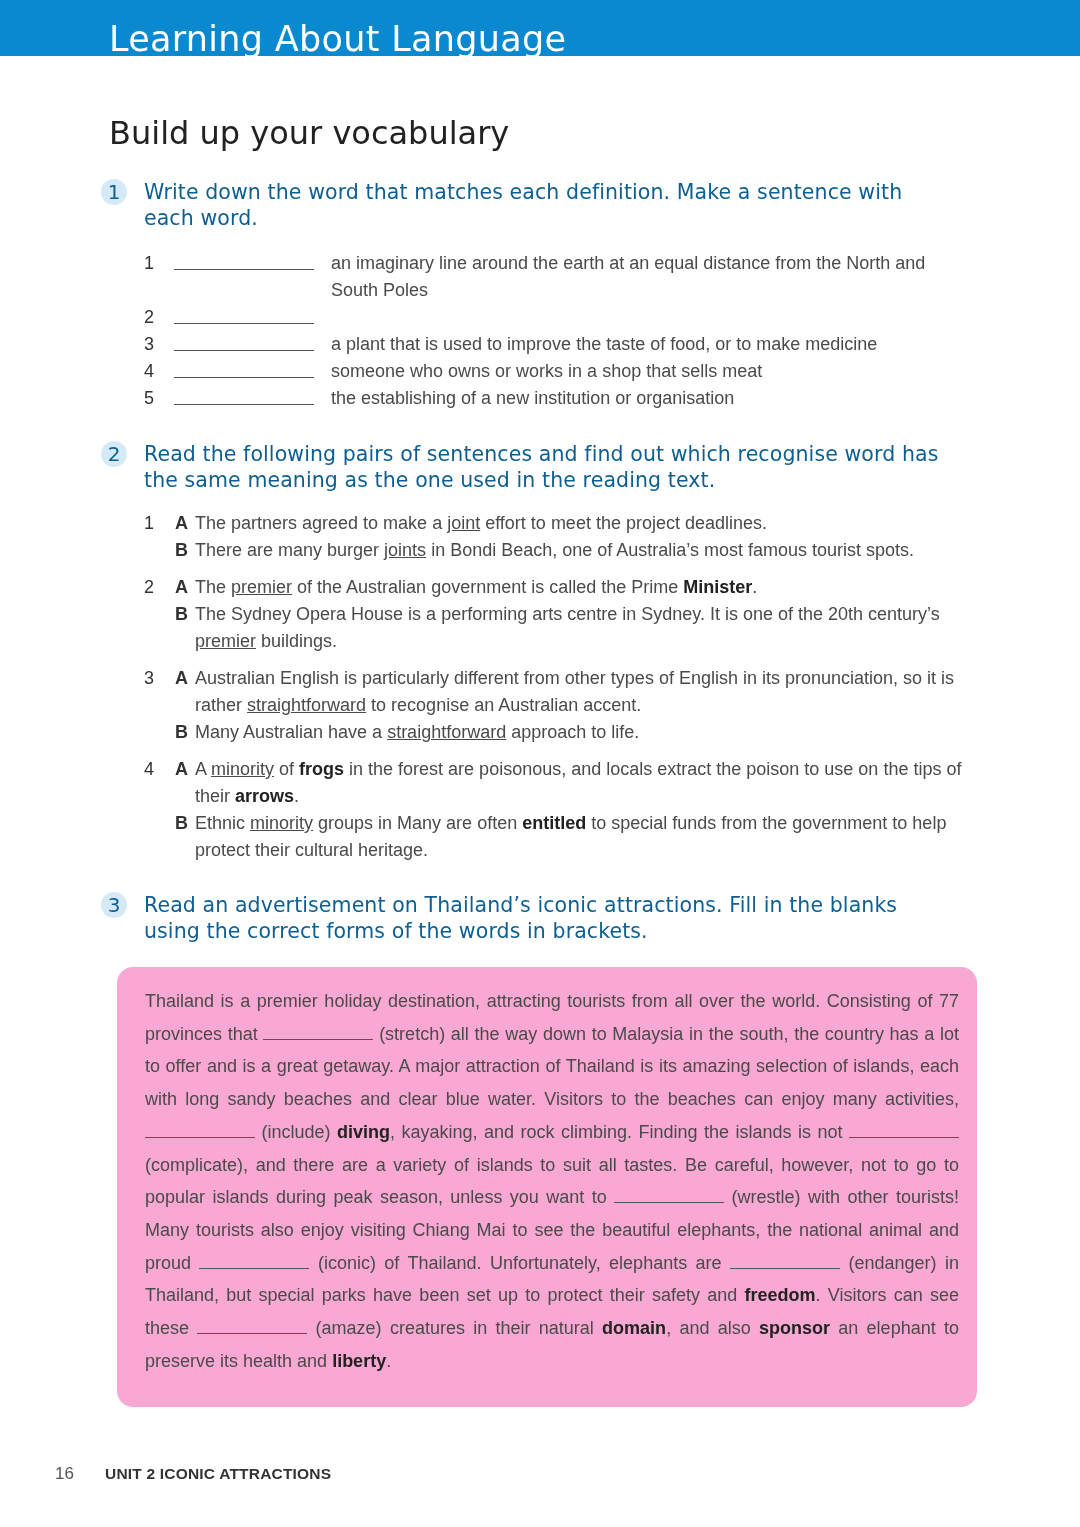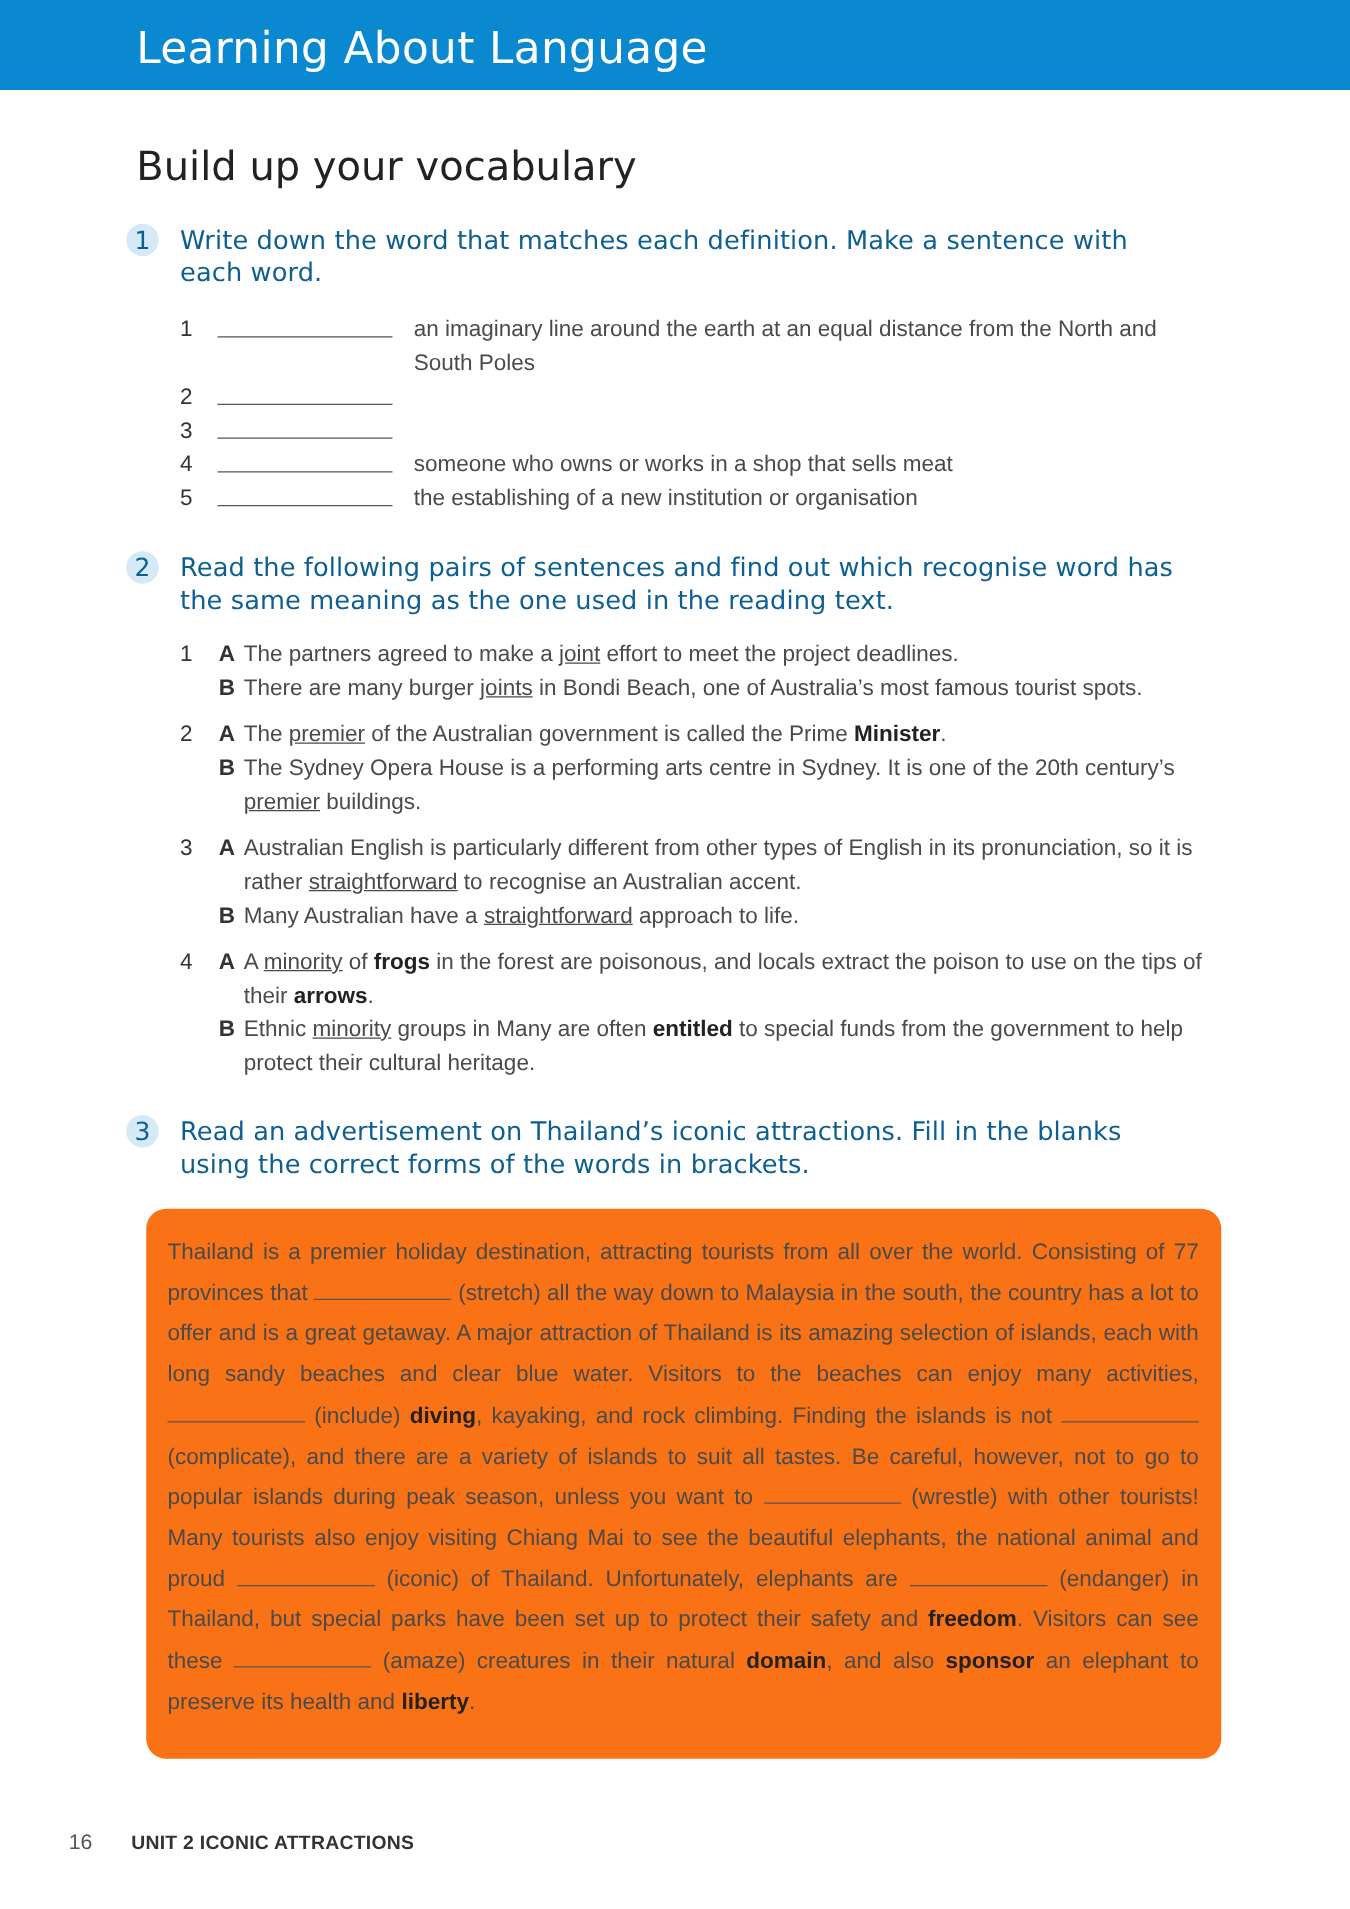"Learning About Language" .header-bar { height: 72px -> 56px }
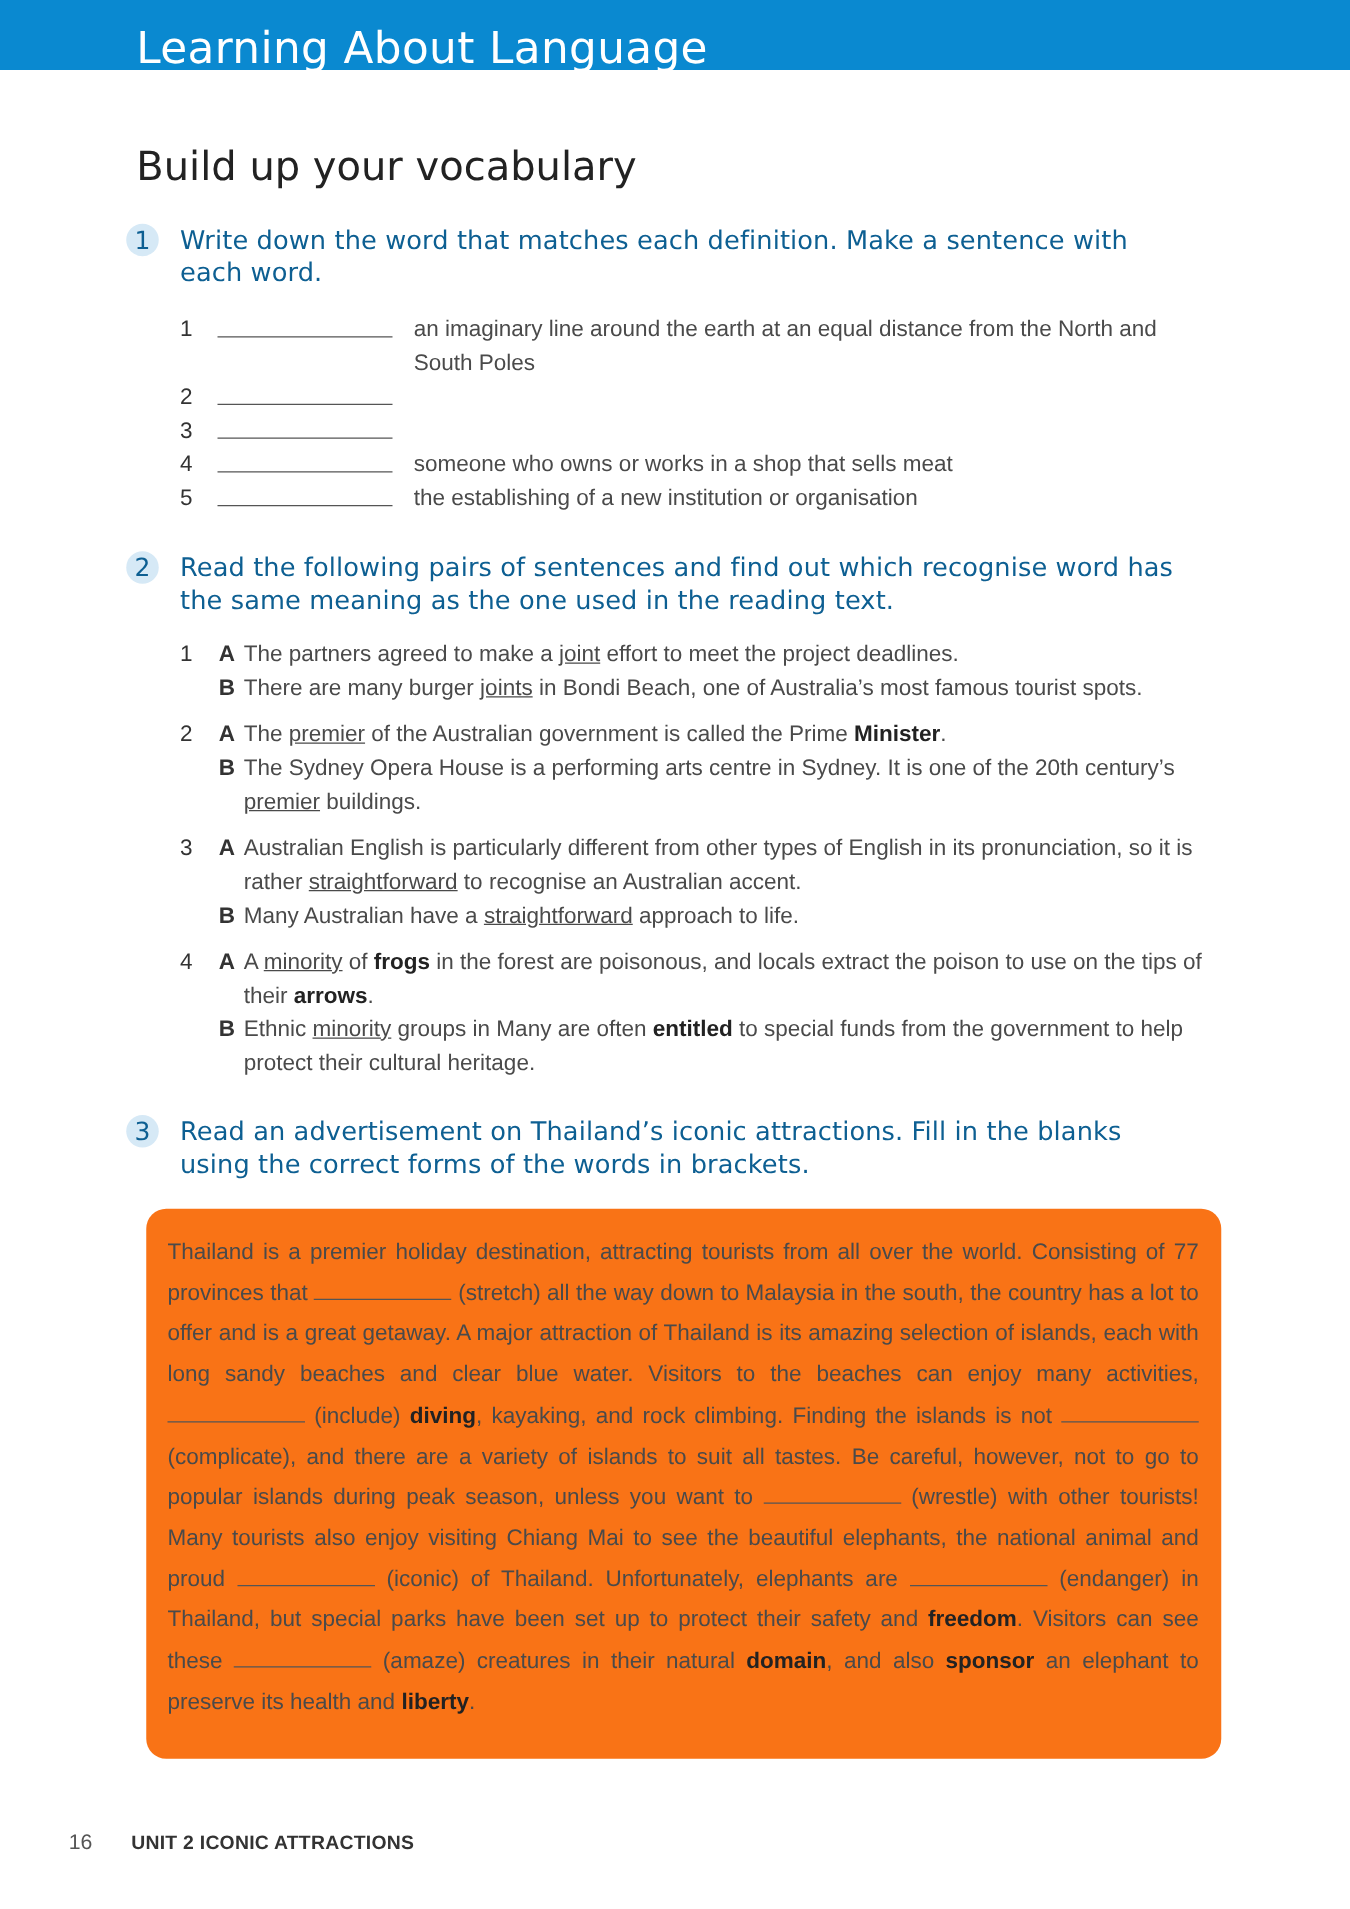"a plant that is used" span.def-text { html: none -> <span>a plant that is used to improve the taste of food, or to make medicine</span> }
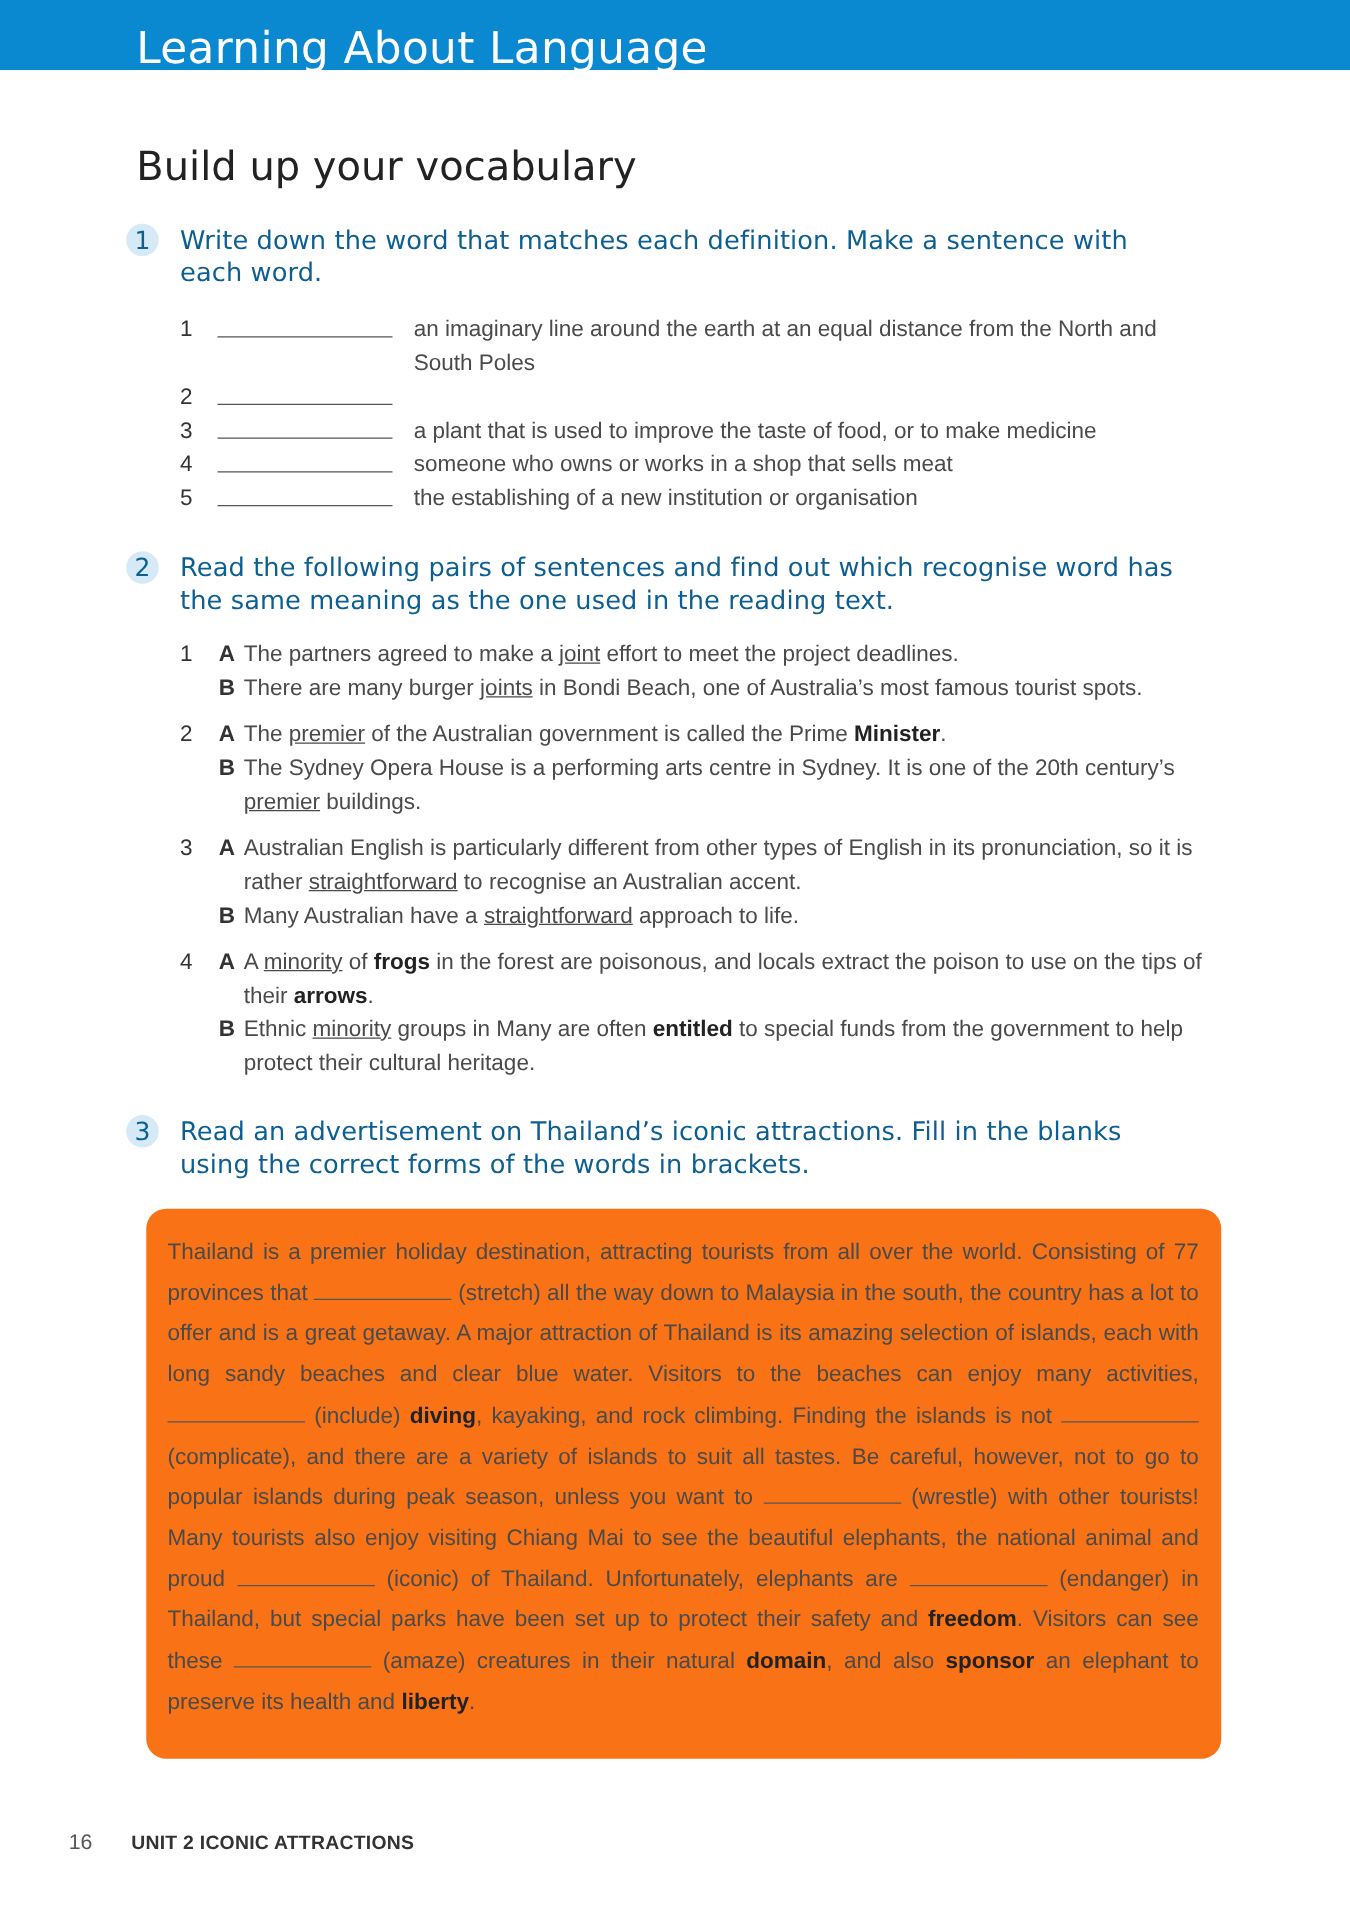"Thailand is a premier holiday" .ad-box { background: #f97316 -> #f9a8d4; padding: 18px 18px 0 17px -> 18px 18px 0 28px }
